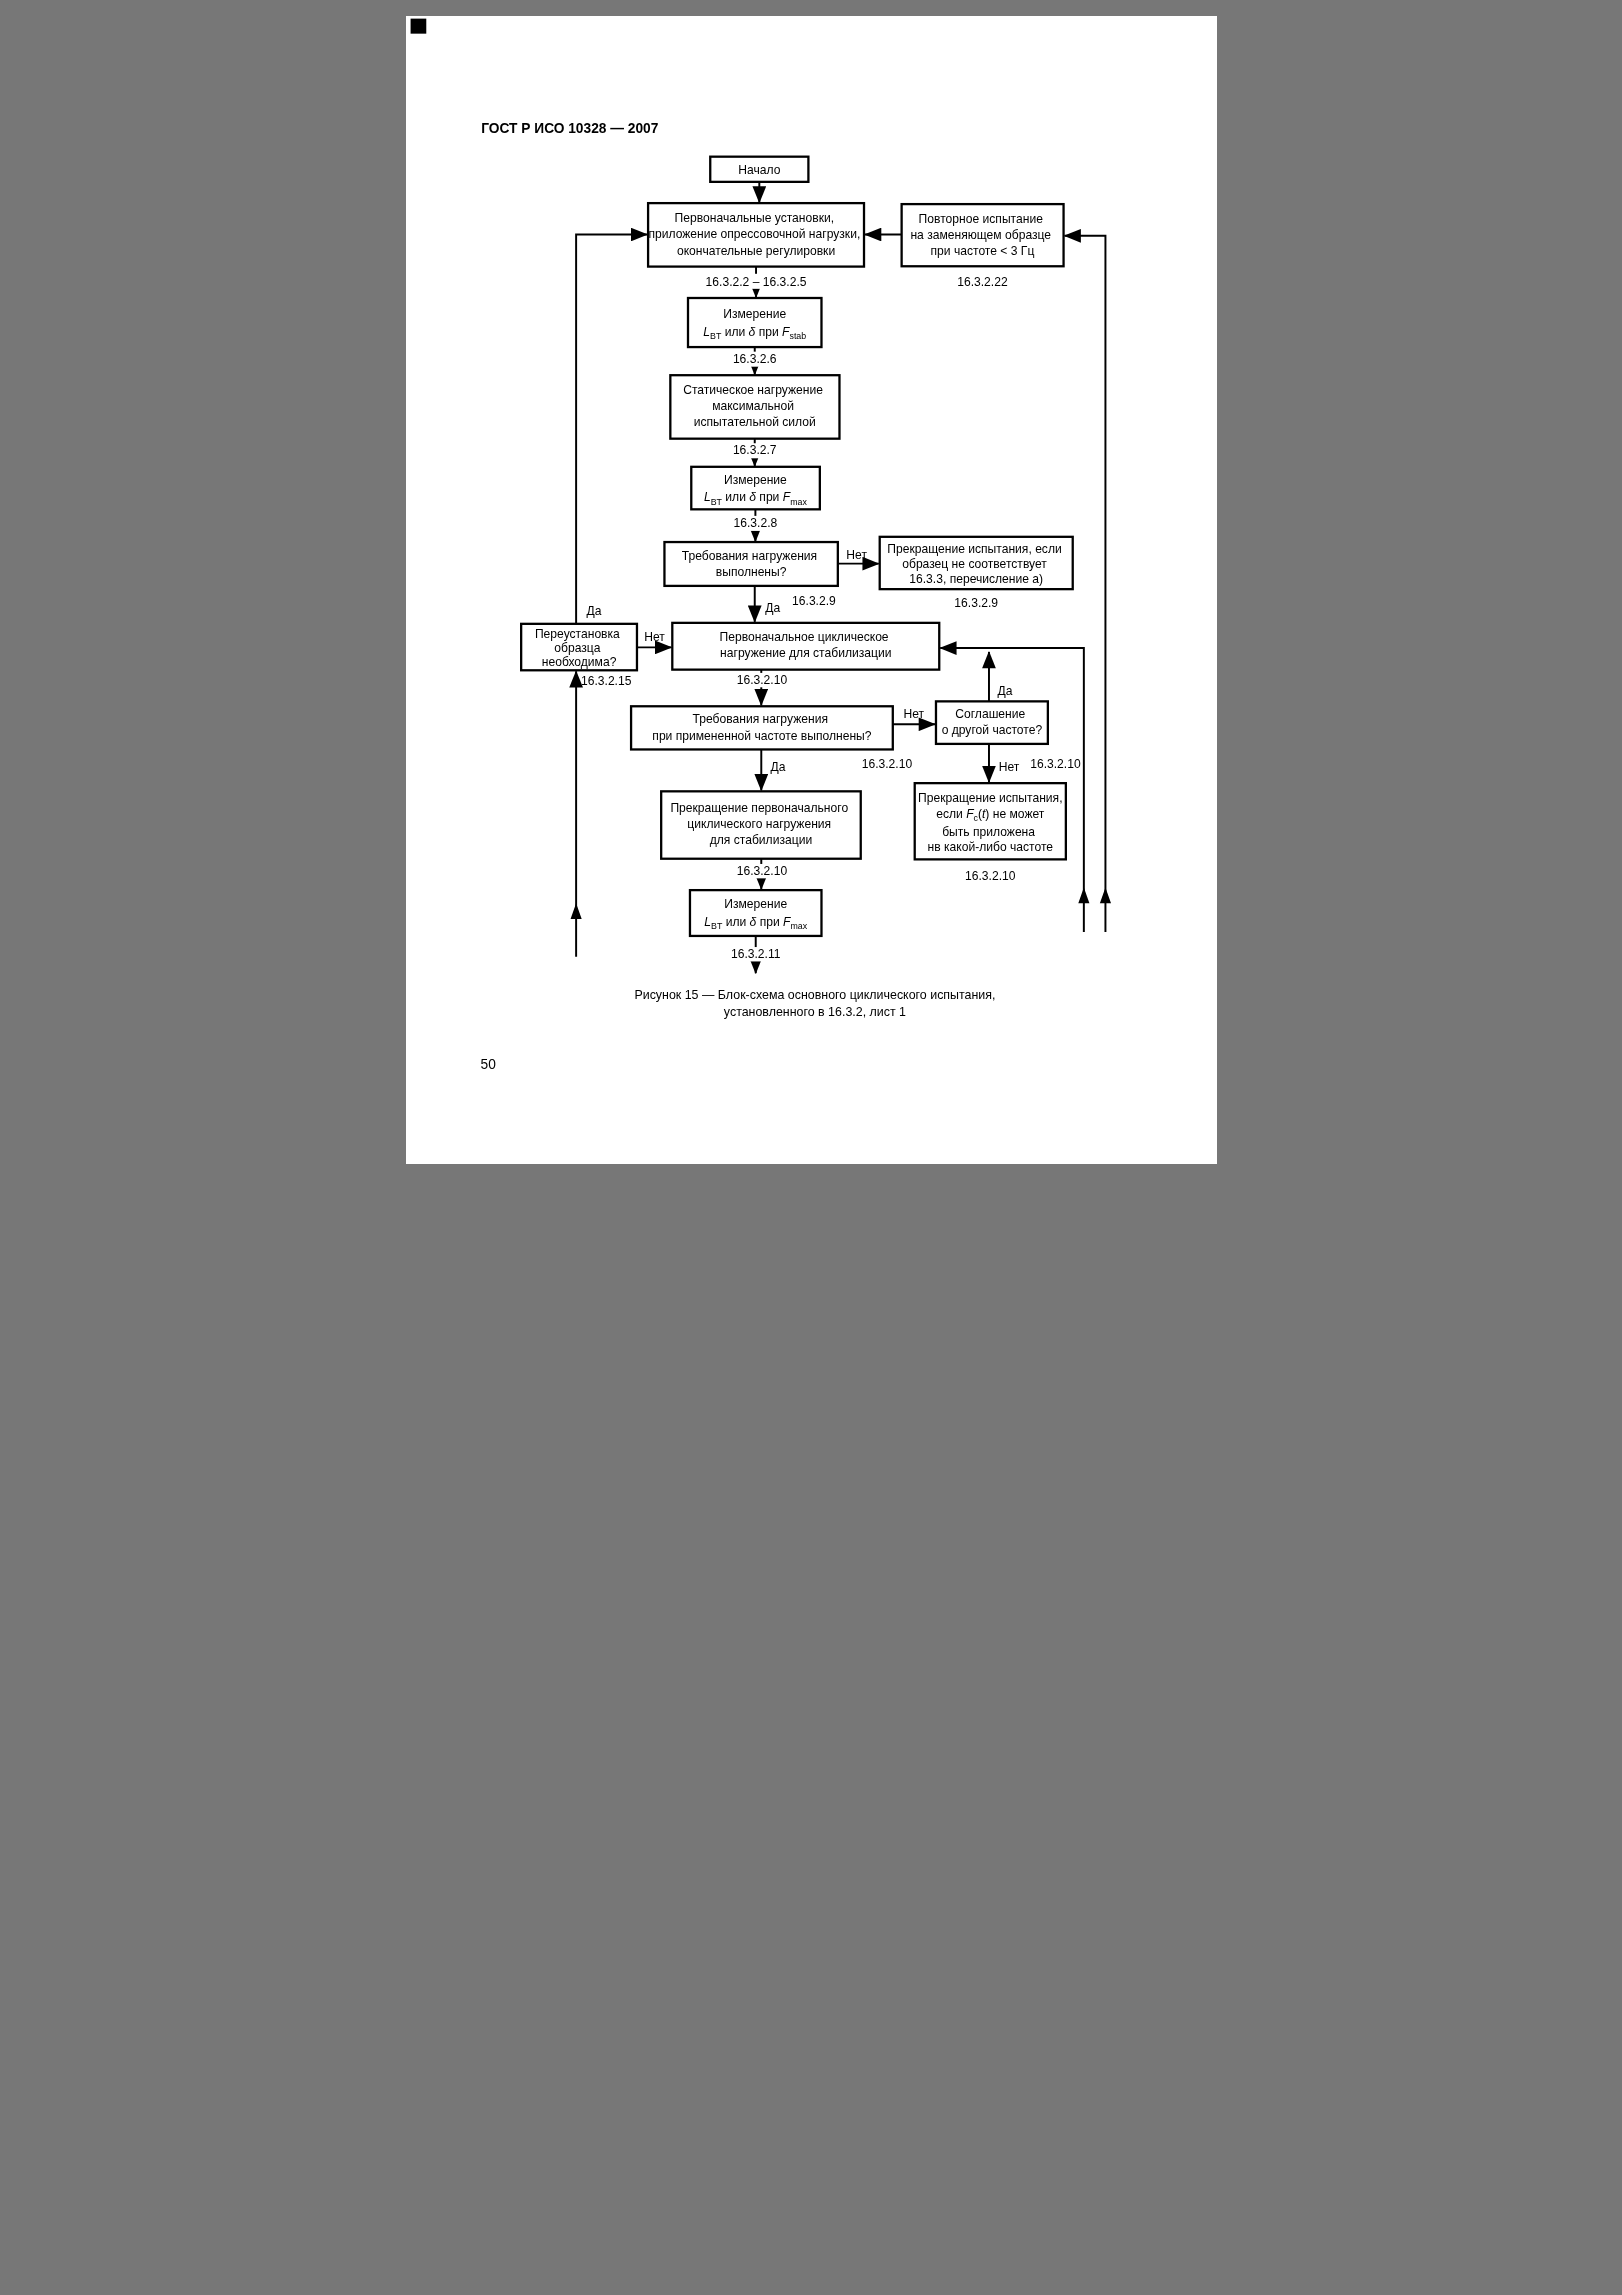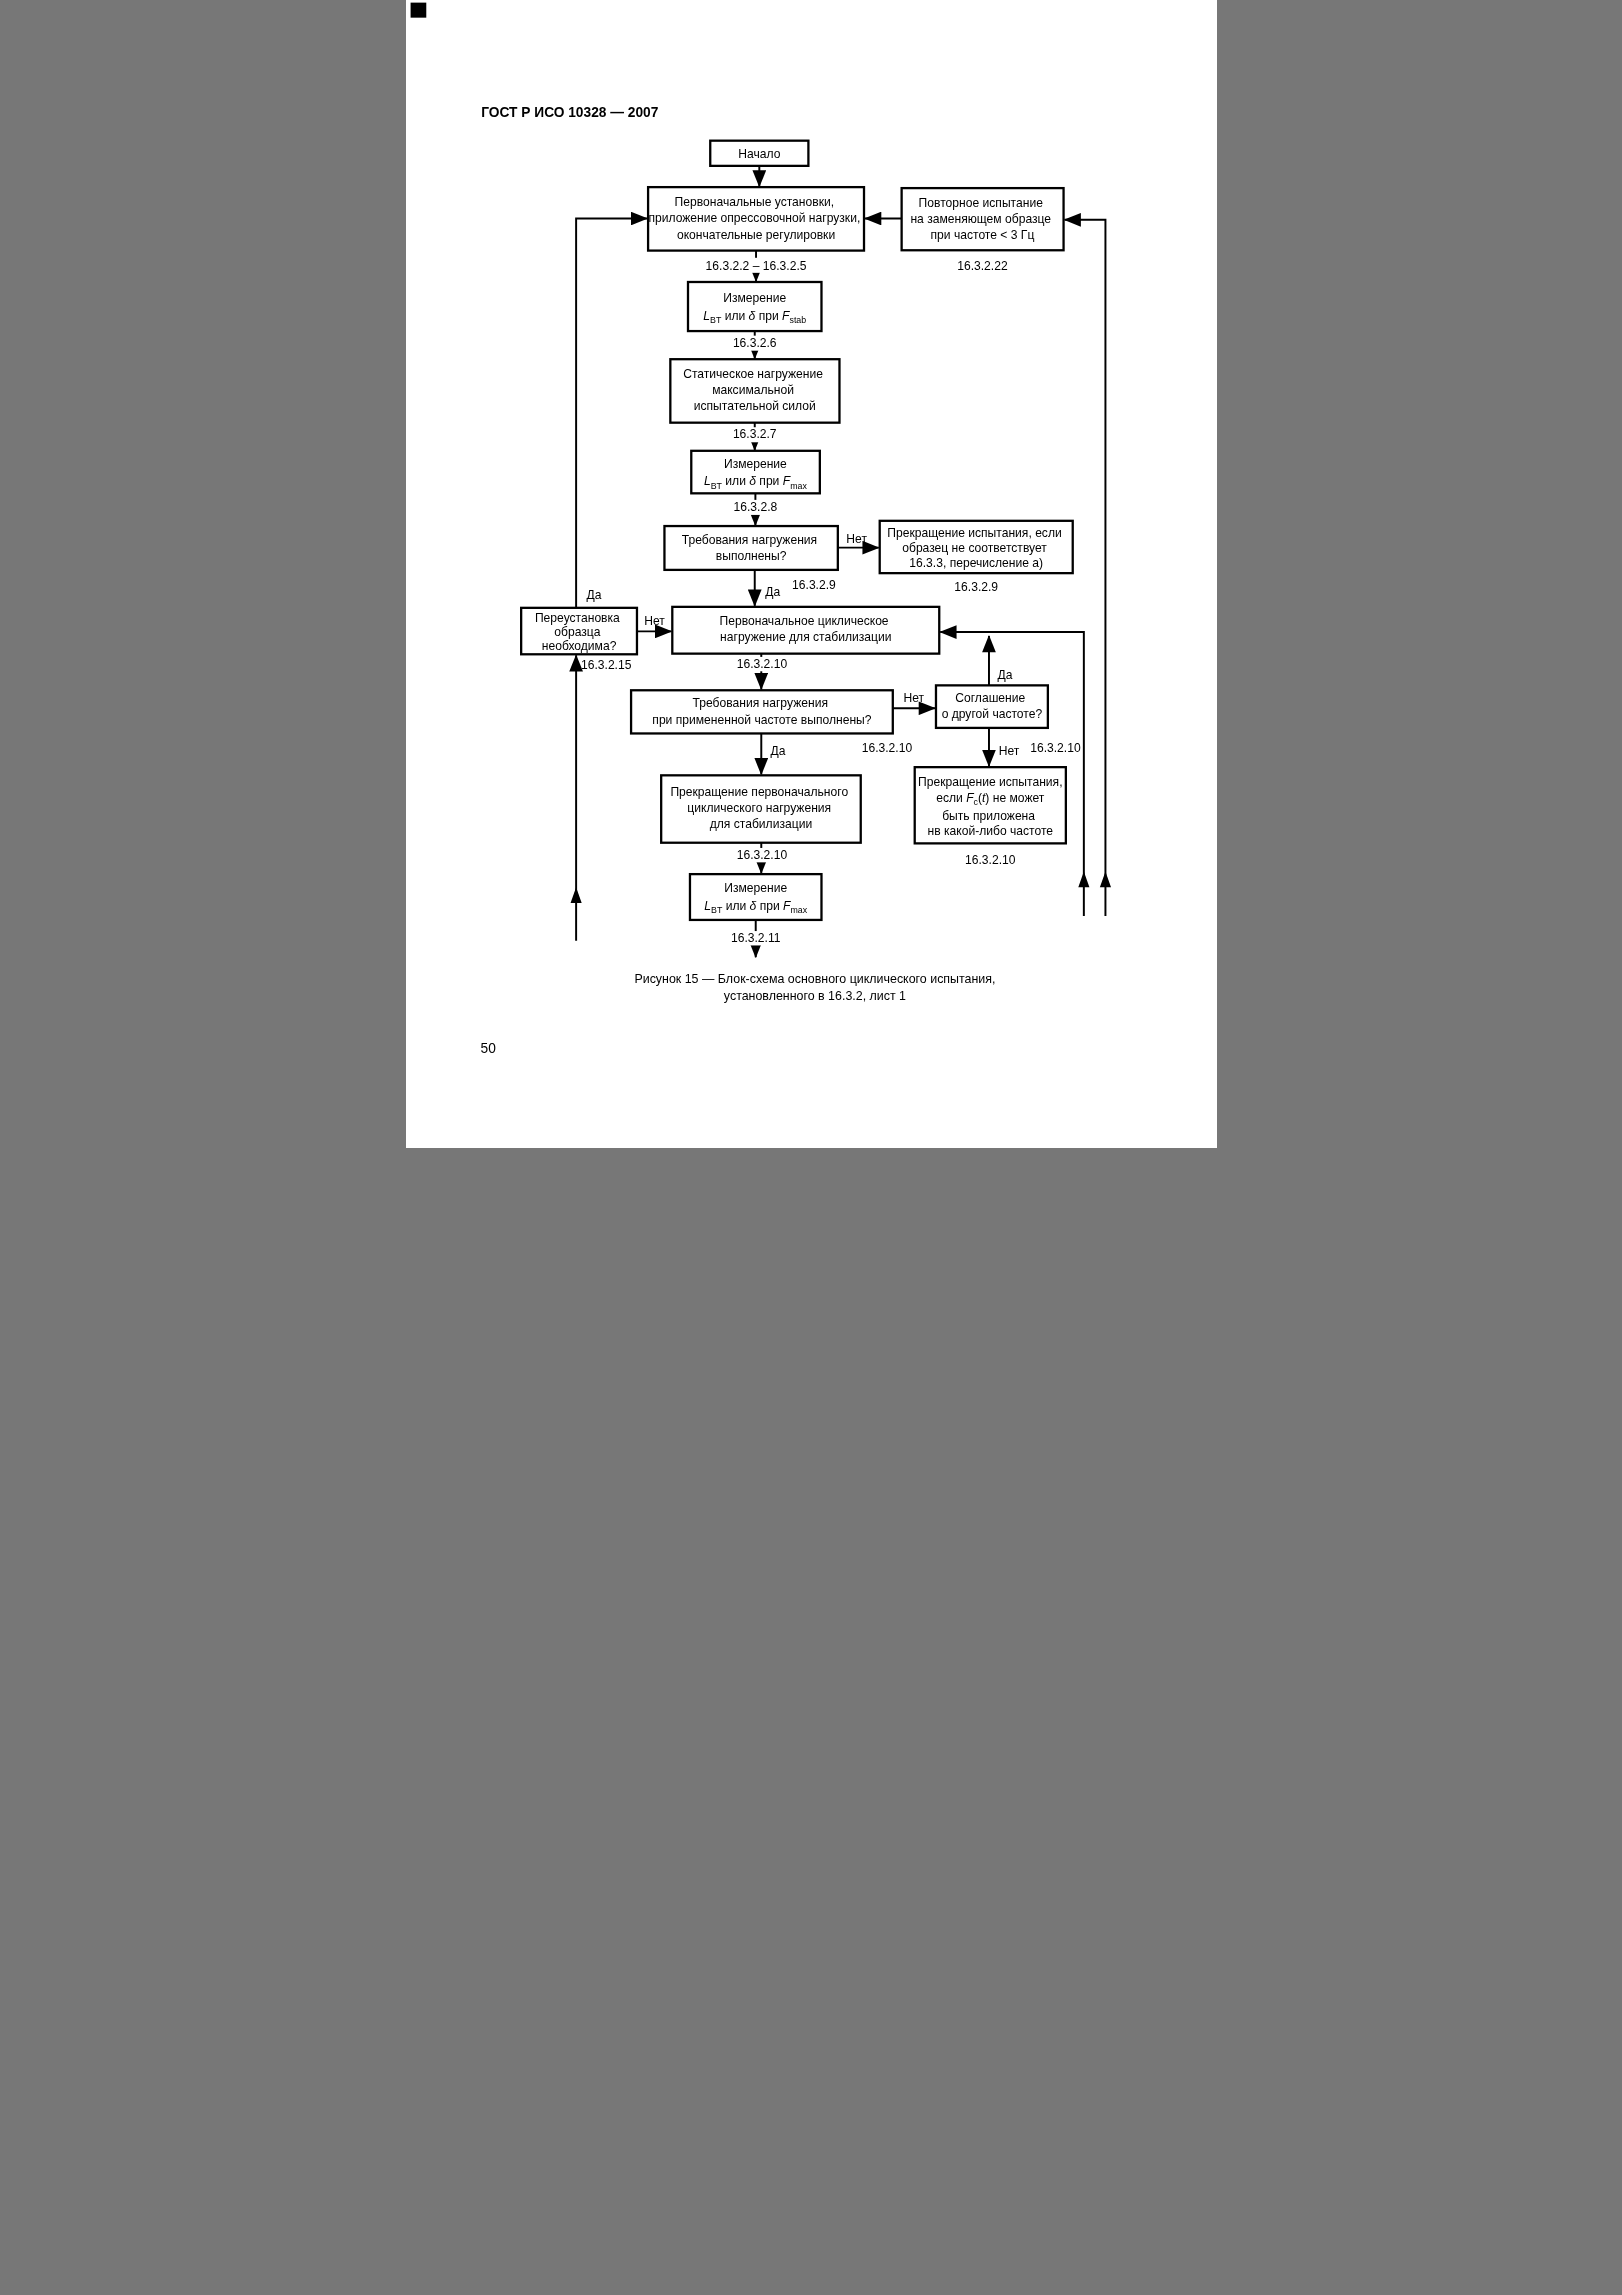"ГОСТ Р ИСО 10328 —" .page-wrap { margin: 0 auto -> 16px auto }
